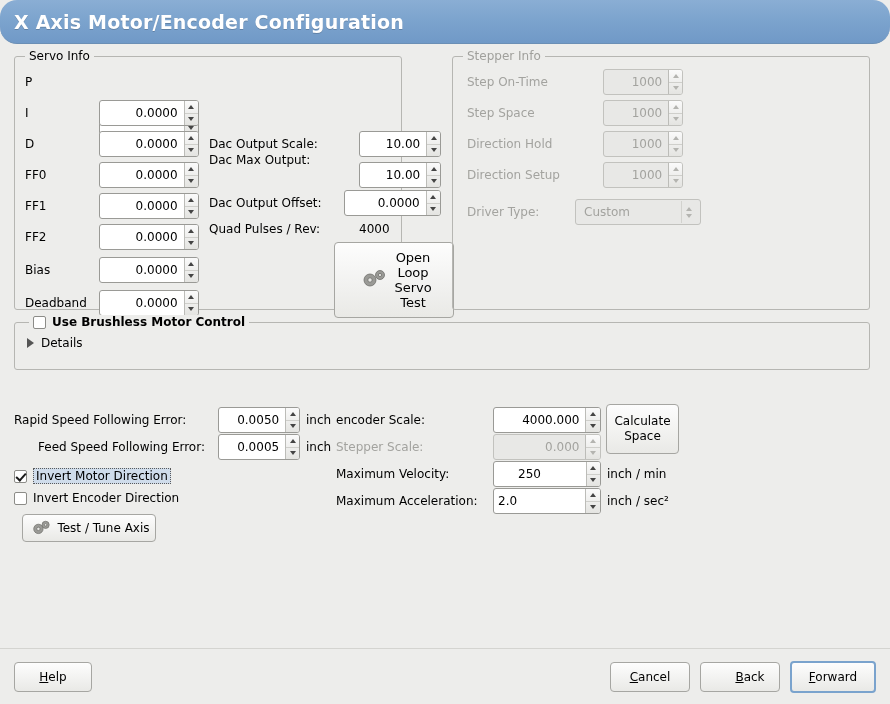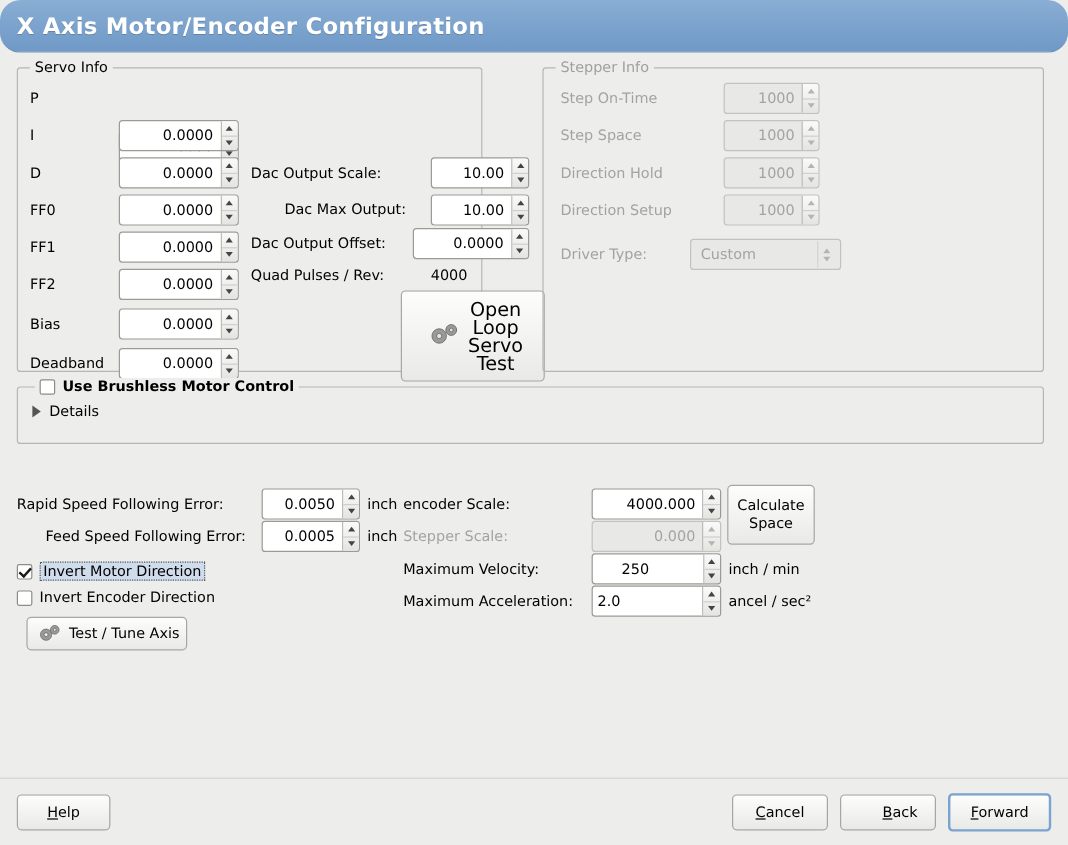"Dac Max Output:" div.lbl { margin-left: 28px -> none; top: 104px -> 90px }
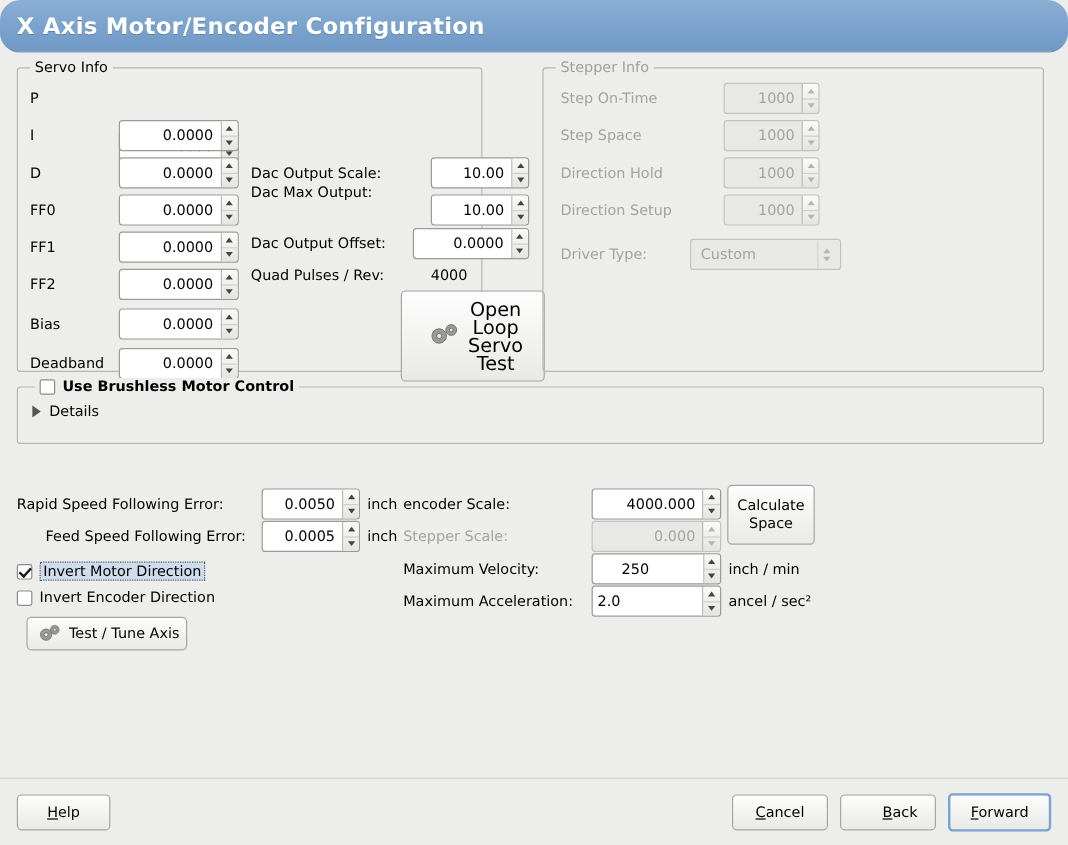"Open" span { font-size: 16px -> 13px }
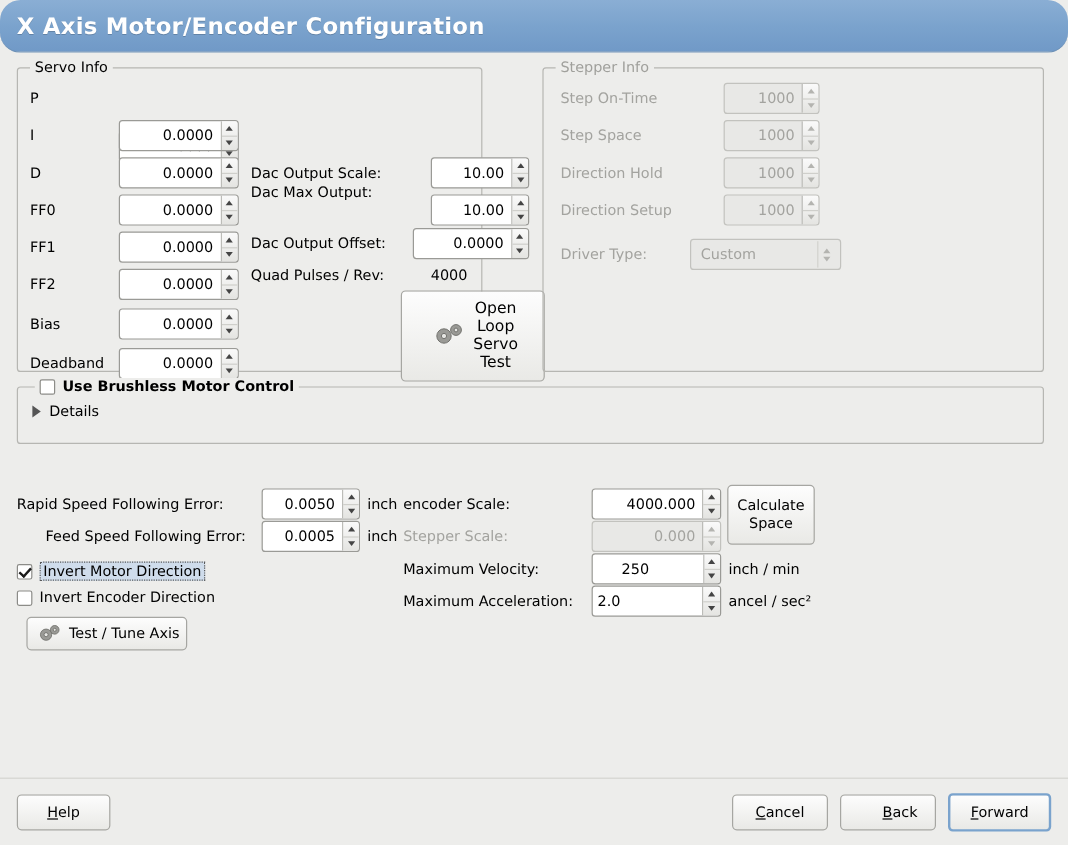"ancel / sec²" div.lbl { text: ancel -> inch }
